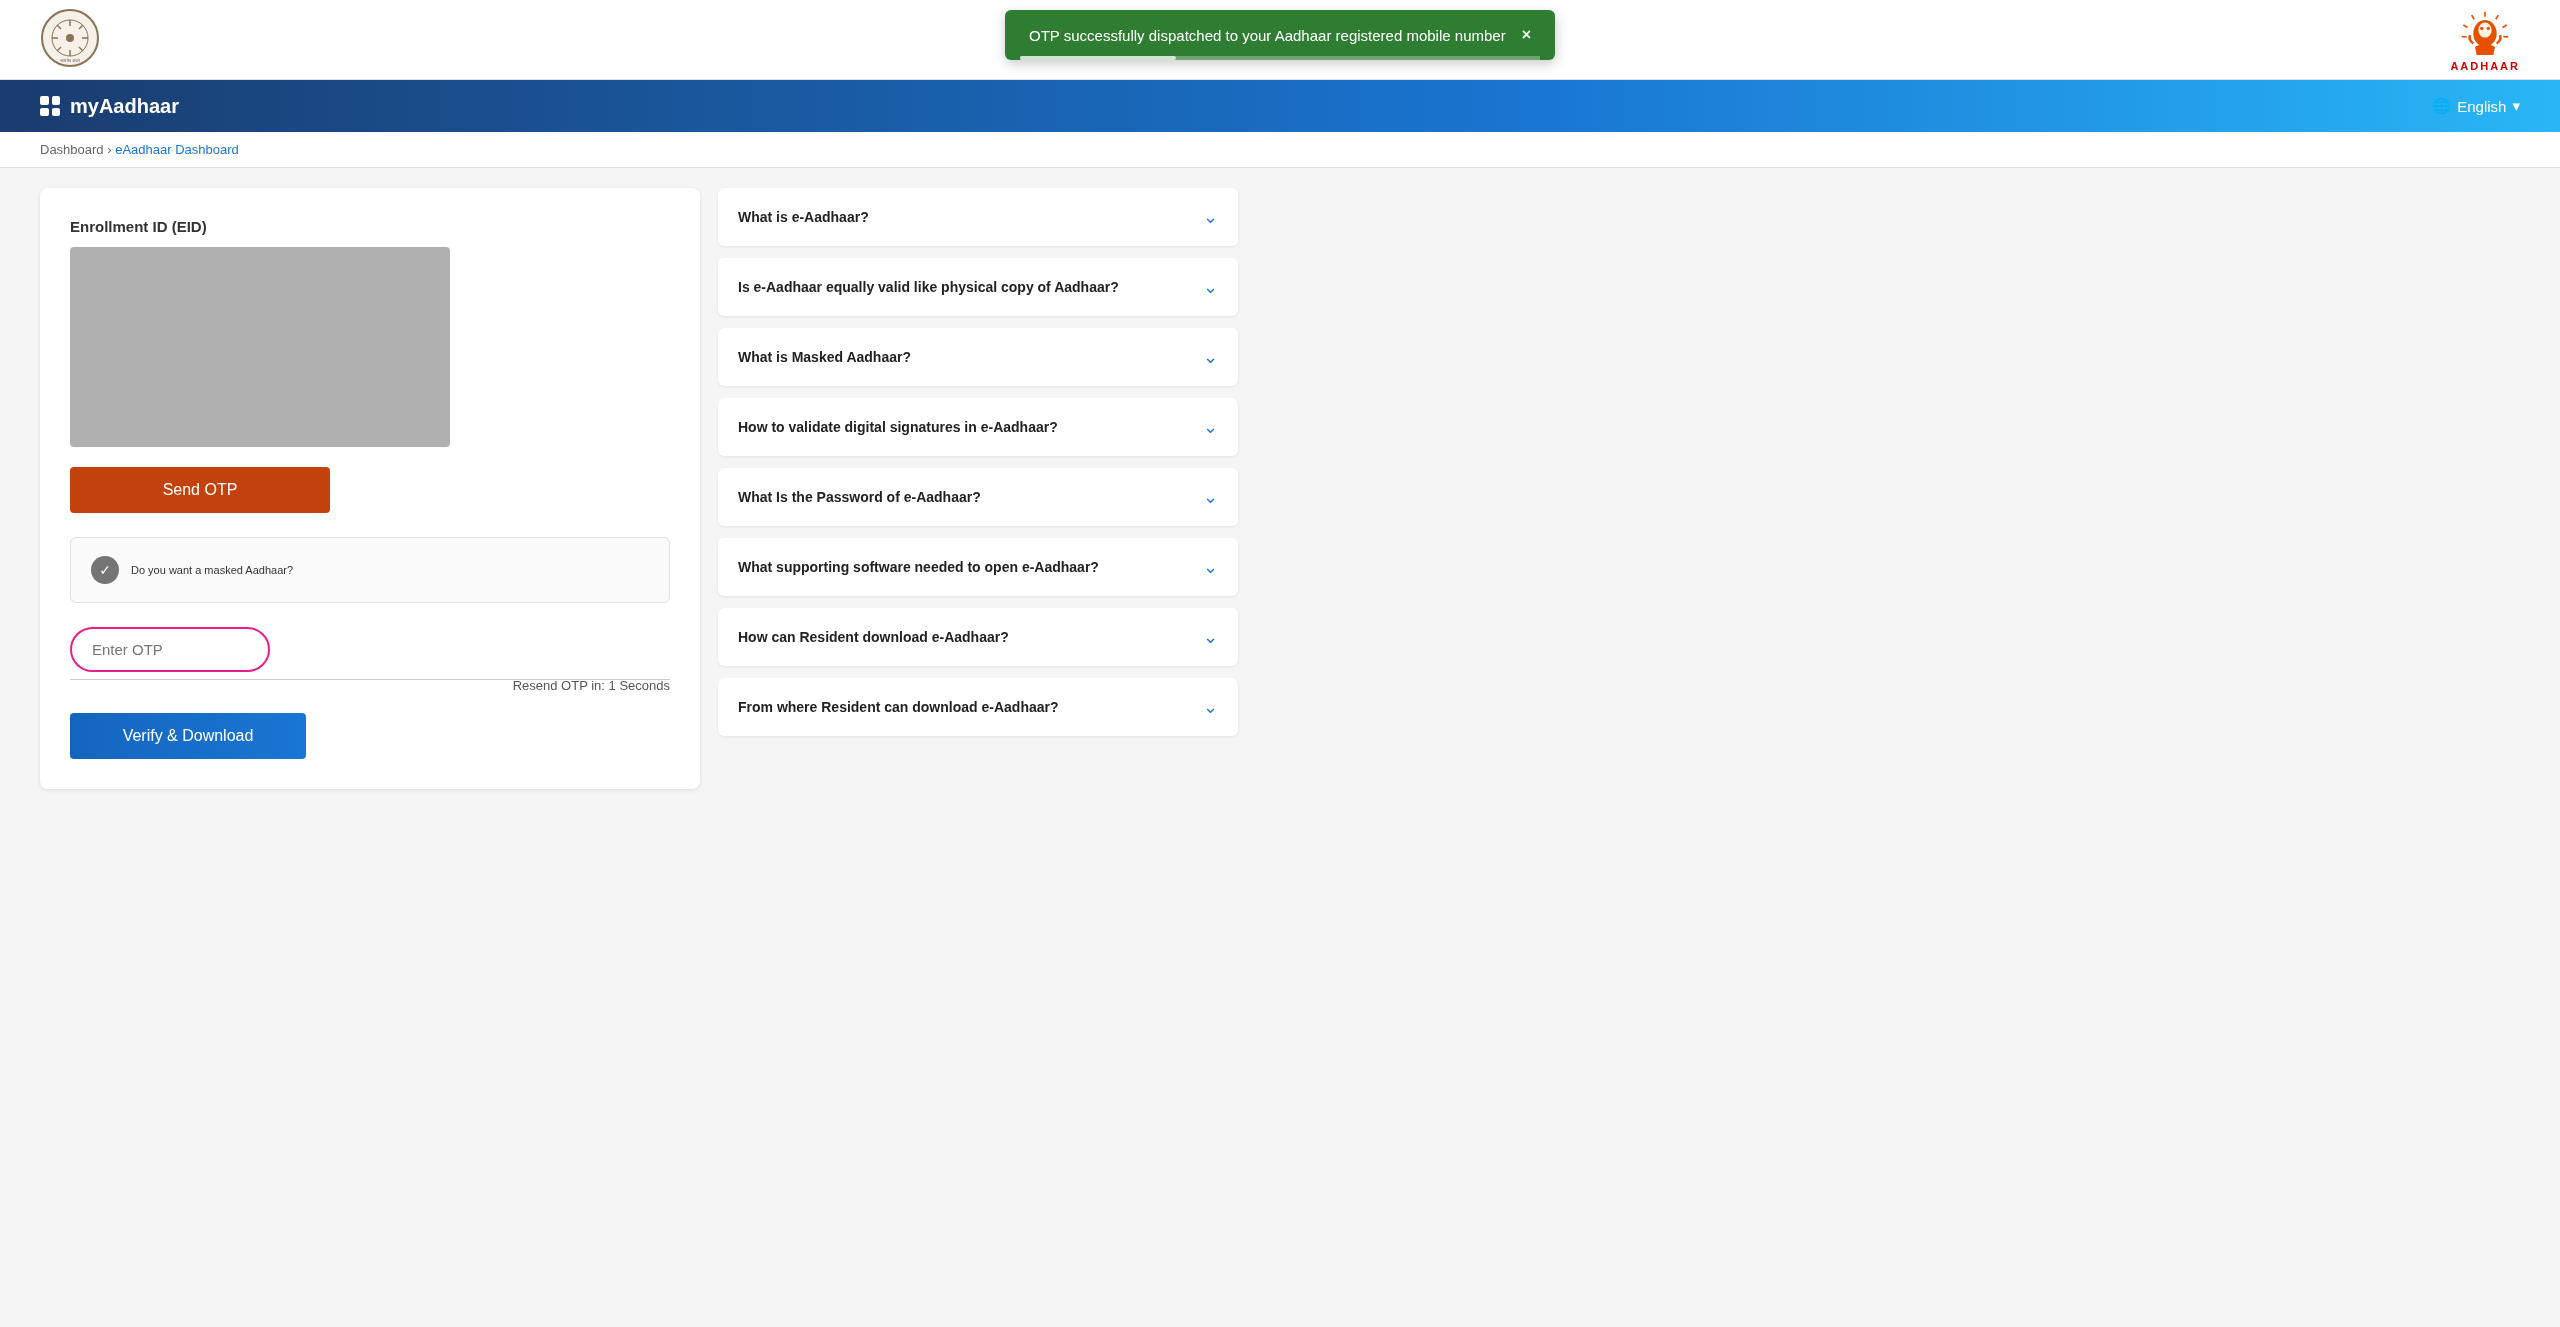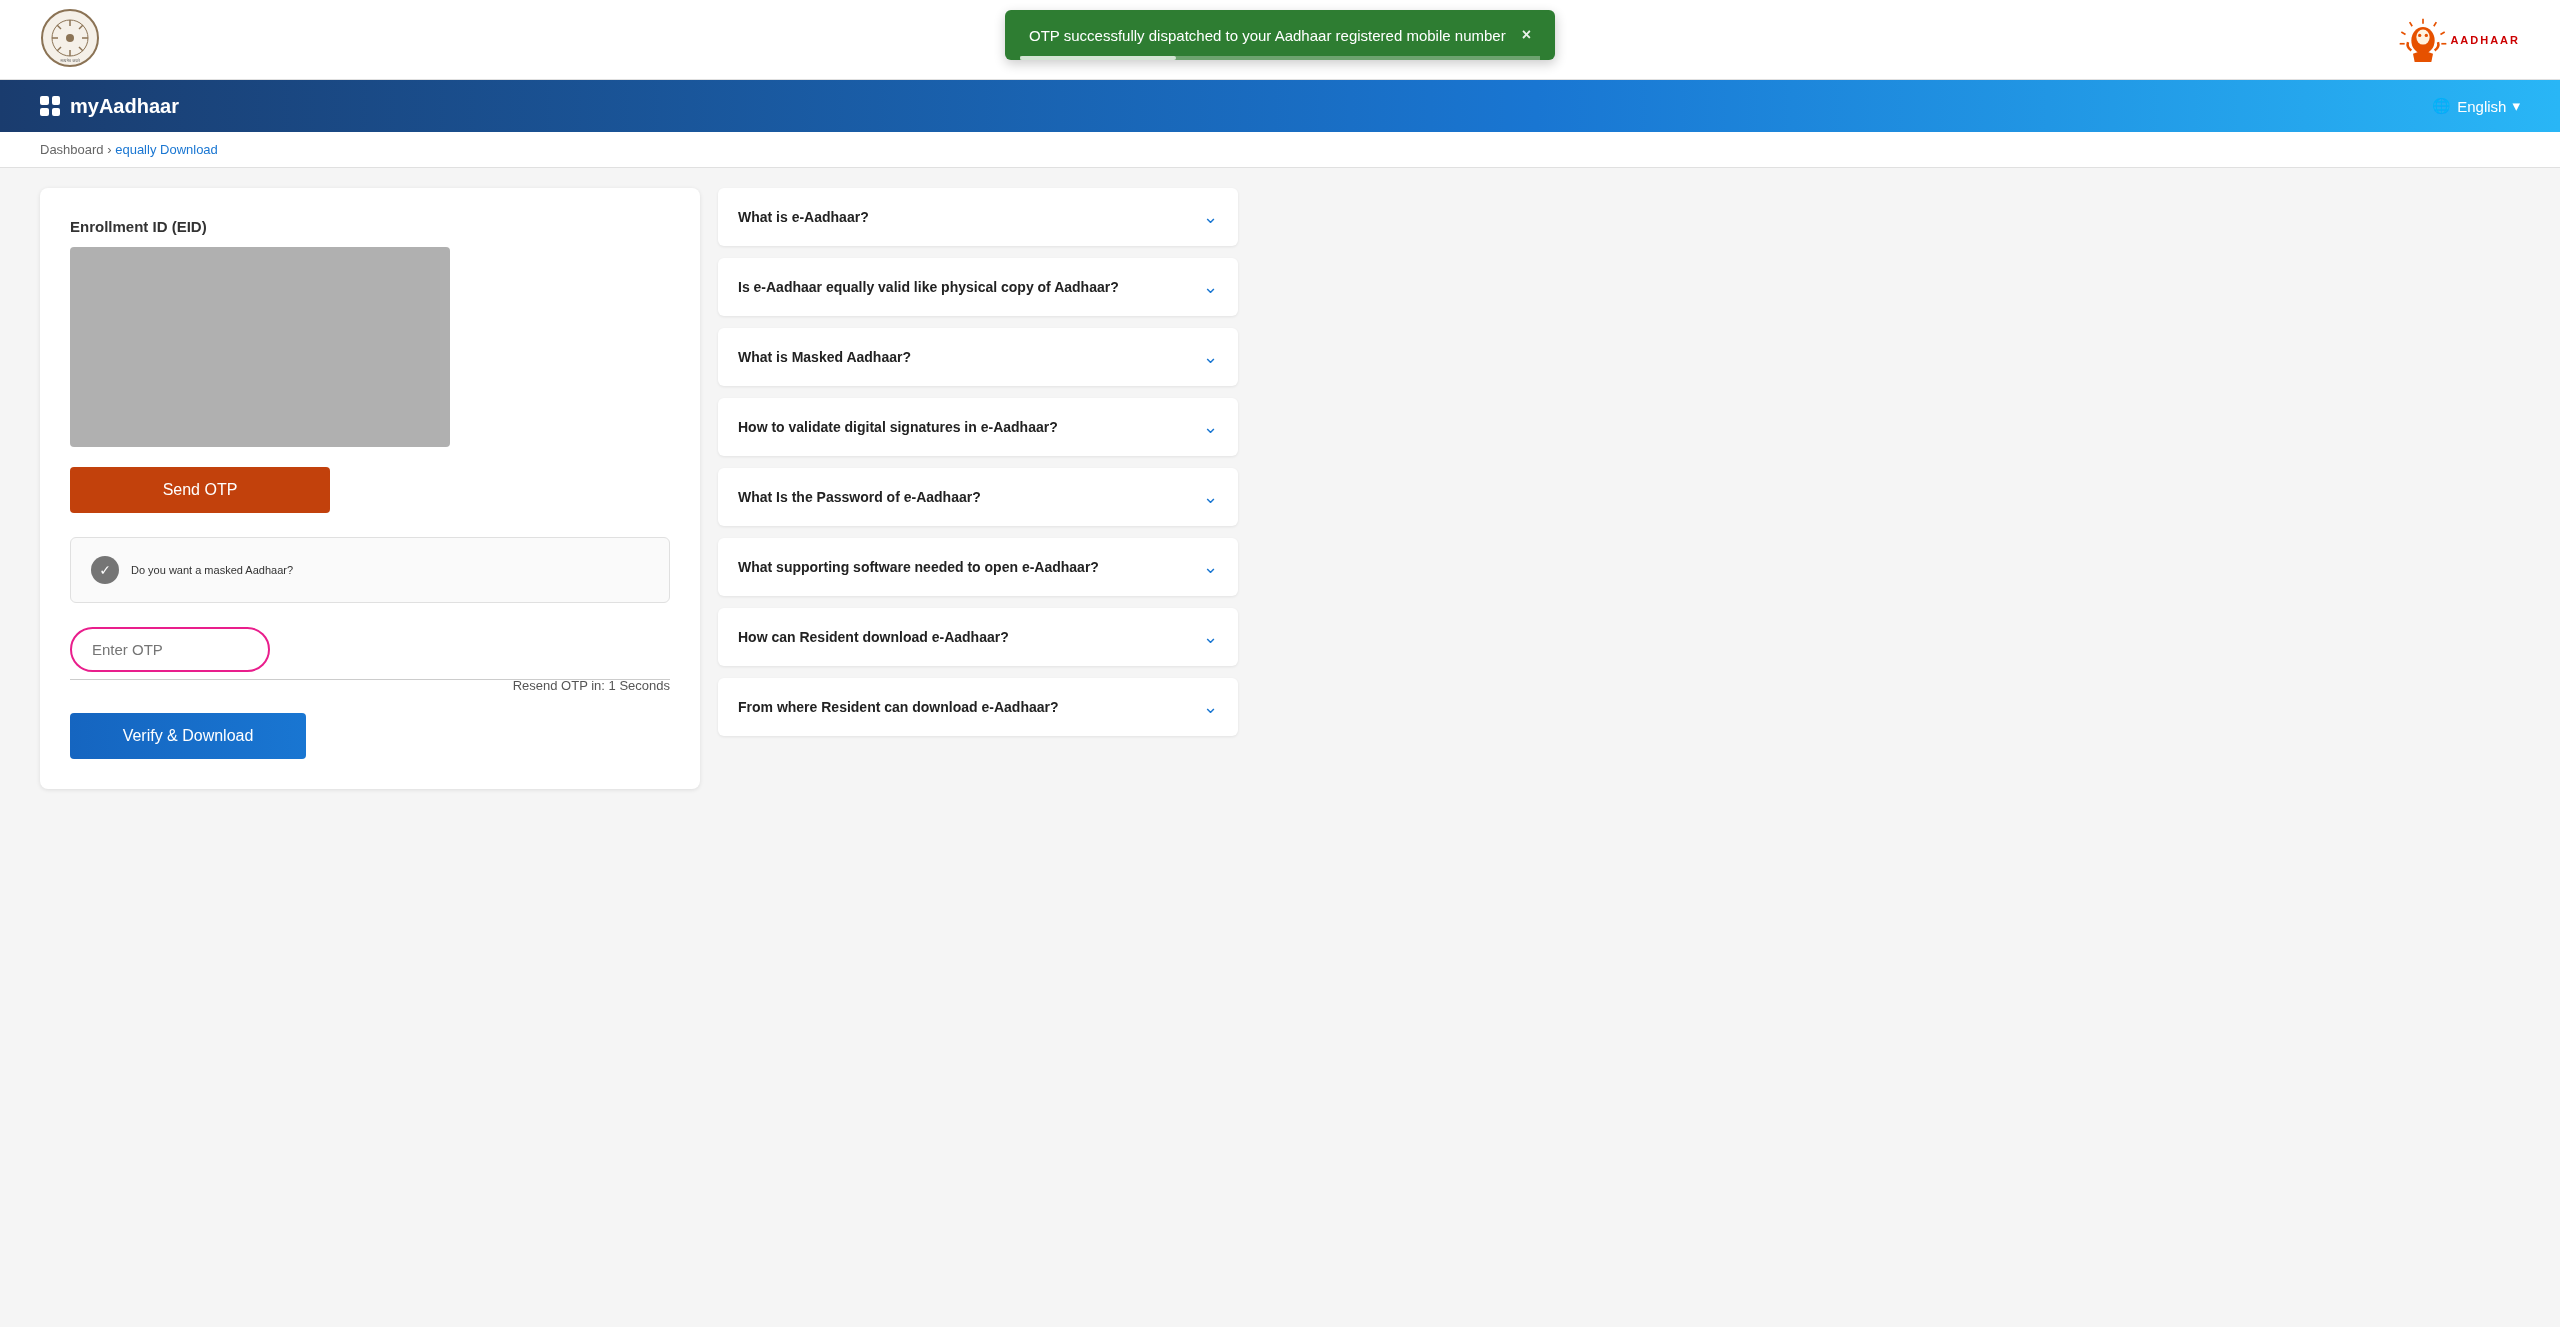"AADHAAR" .aadhaar-logo { flex-direction: row -> column }
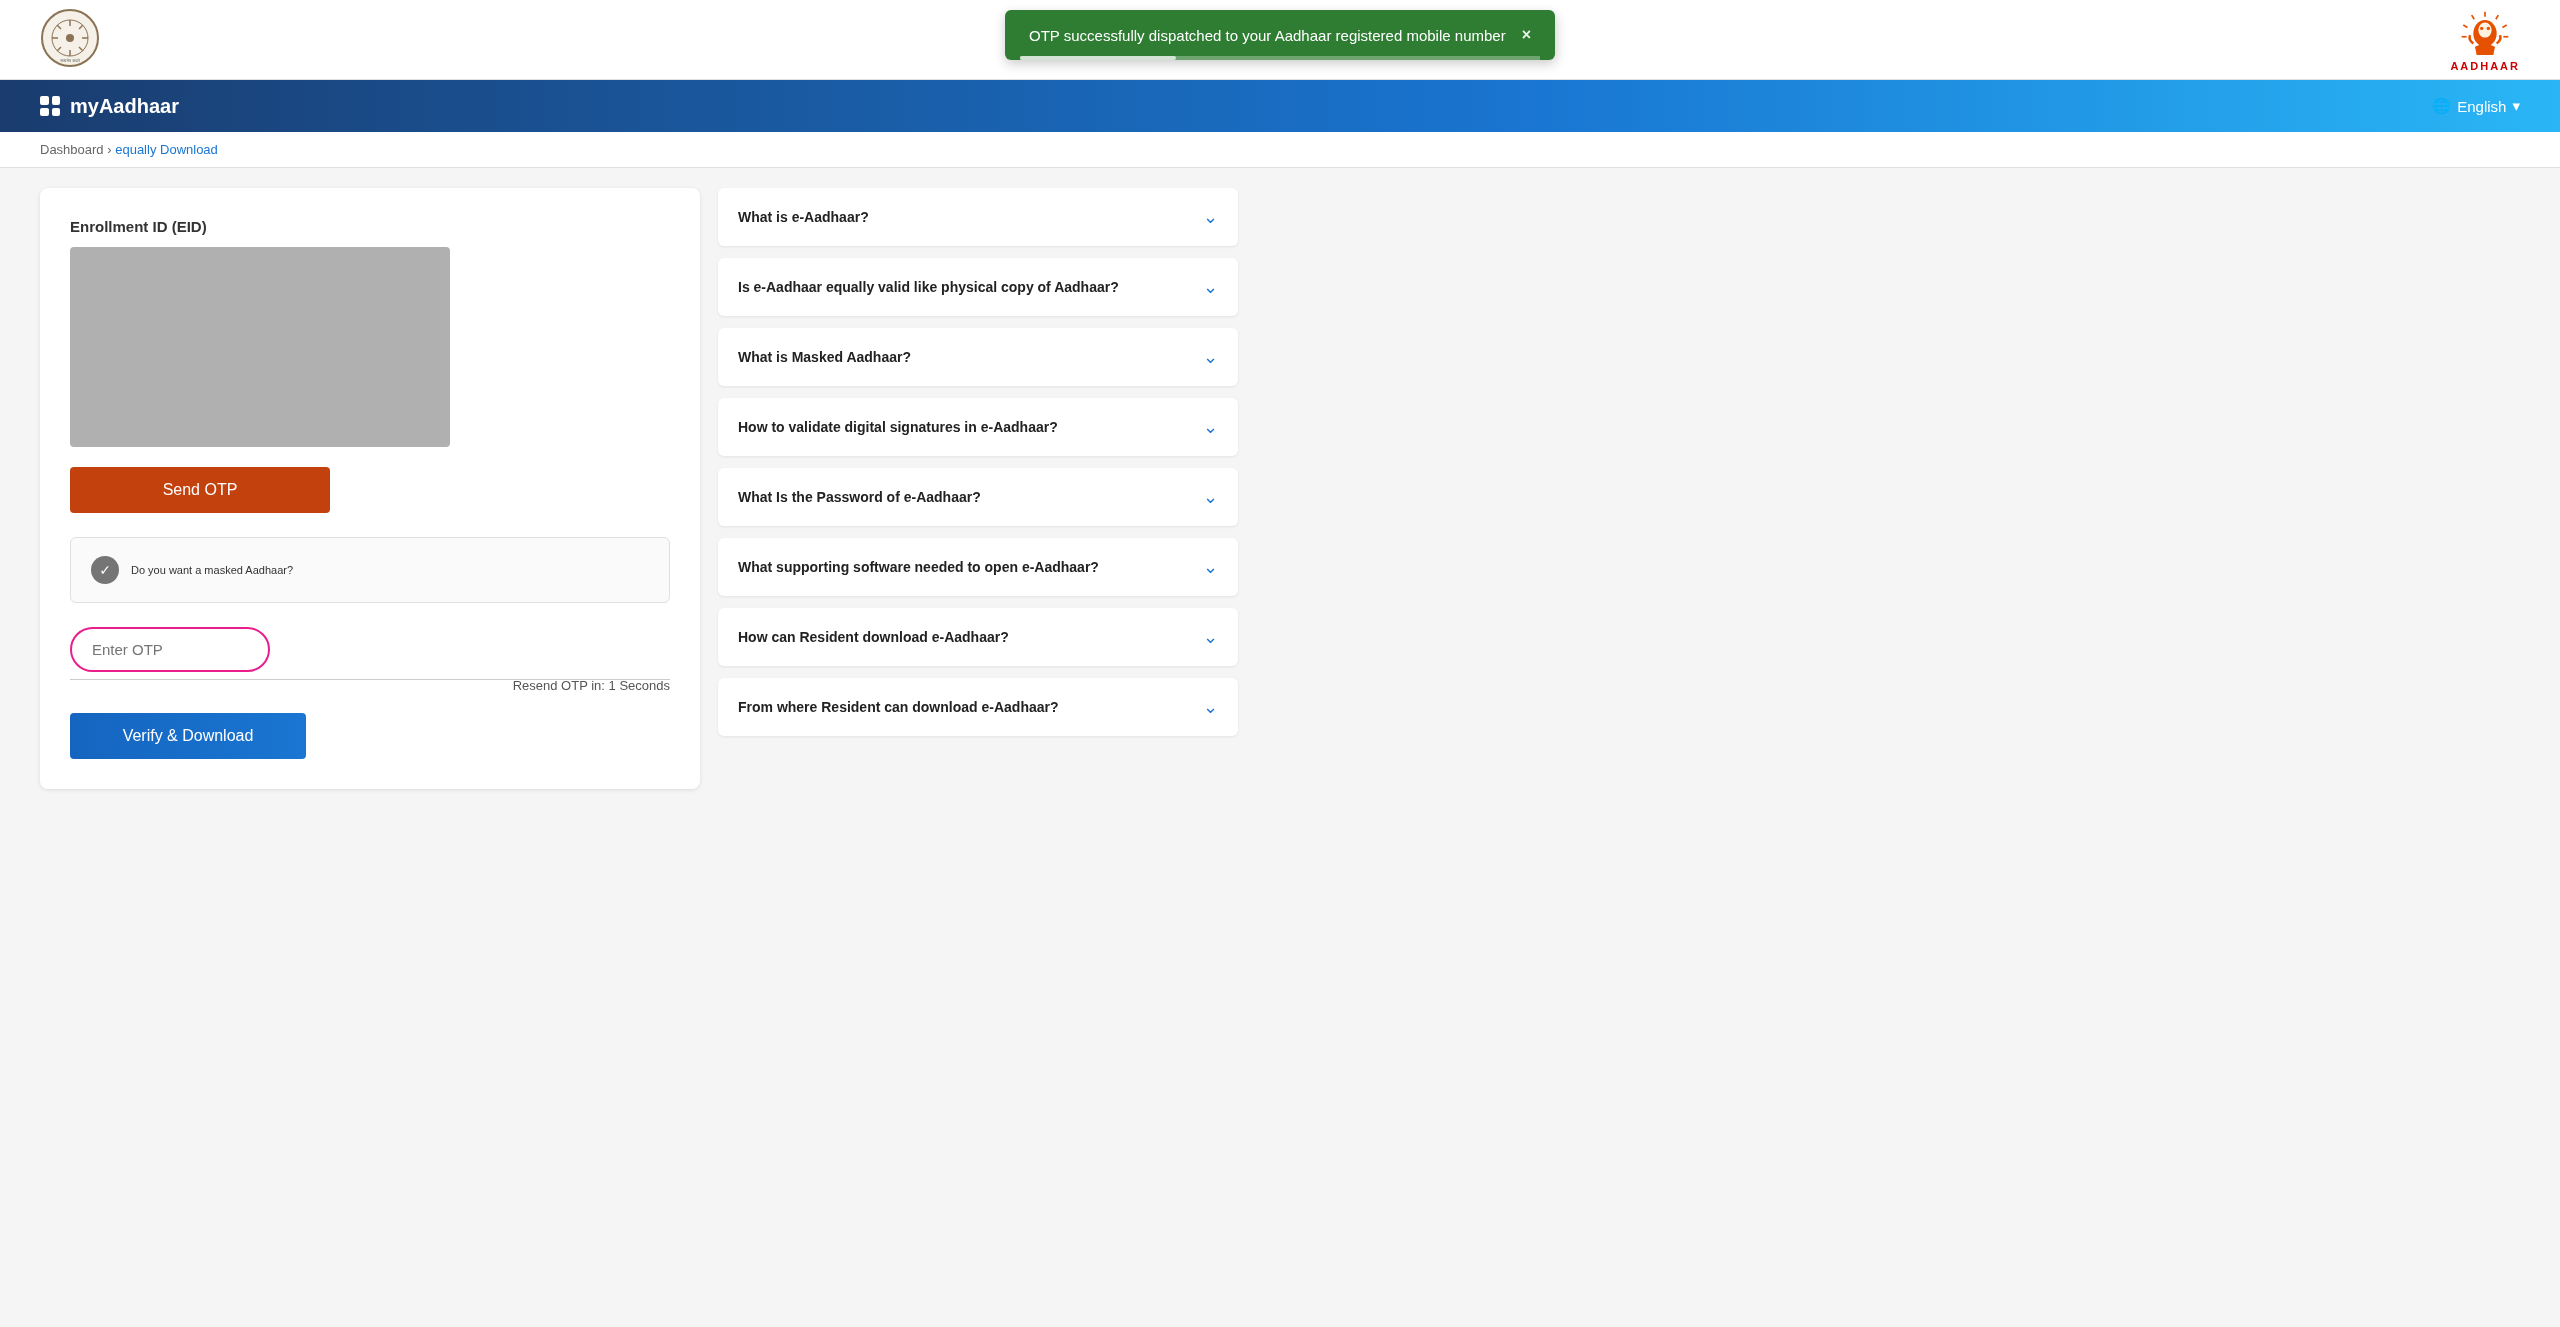"equally Download" span.active { text: equally Download -> eAadhaar Dashboard }
